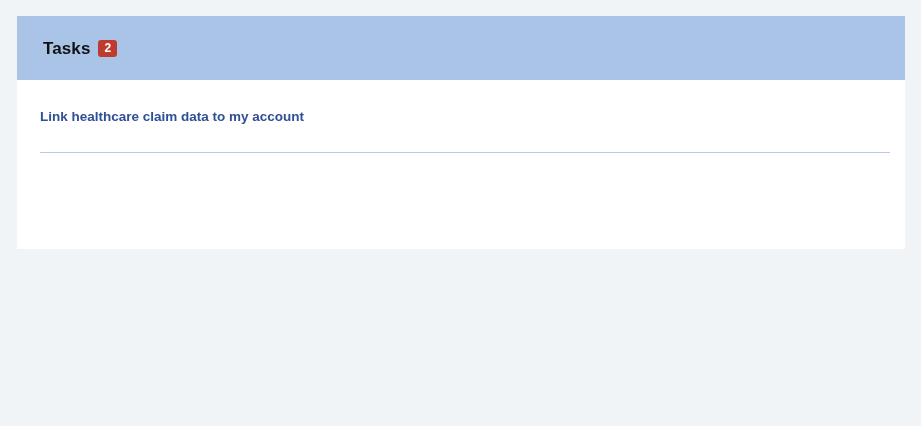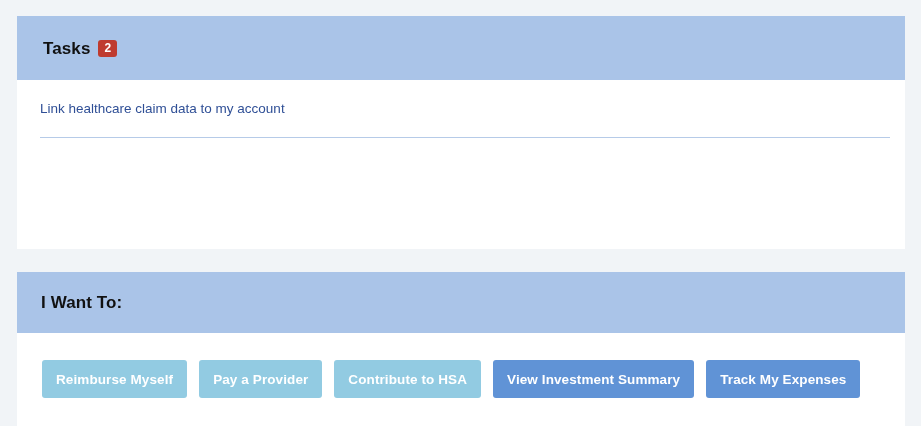"Link healthcare claim data to" .task-row { font-weight: none -> bold; height: 58px -> 73px }
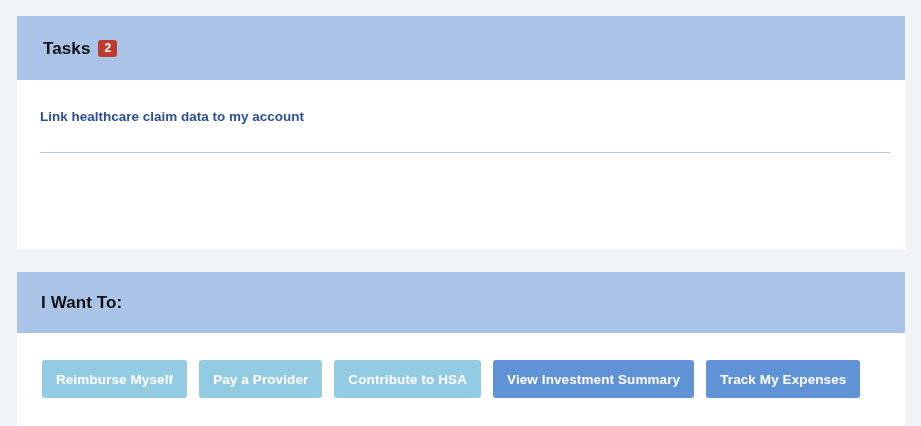"I Want To:" div.card { html: <div> <div> <span>I Want To:</span> </div> <div> <button>Reimburse Myself</button> <button>Pay a Provider</button> <button>Contribute to HSA</button> <button>View Investment Summary</button> <button>Track My Expenses</button> </div> </div> -> none }
